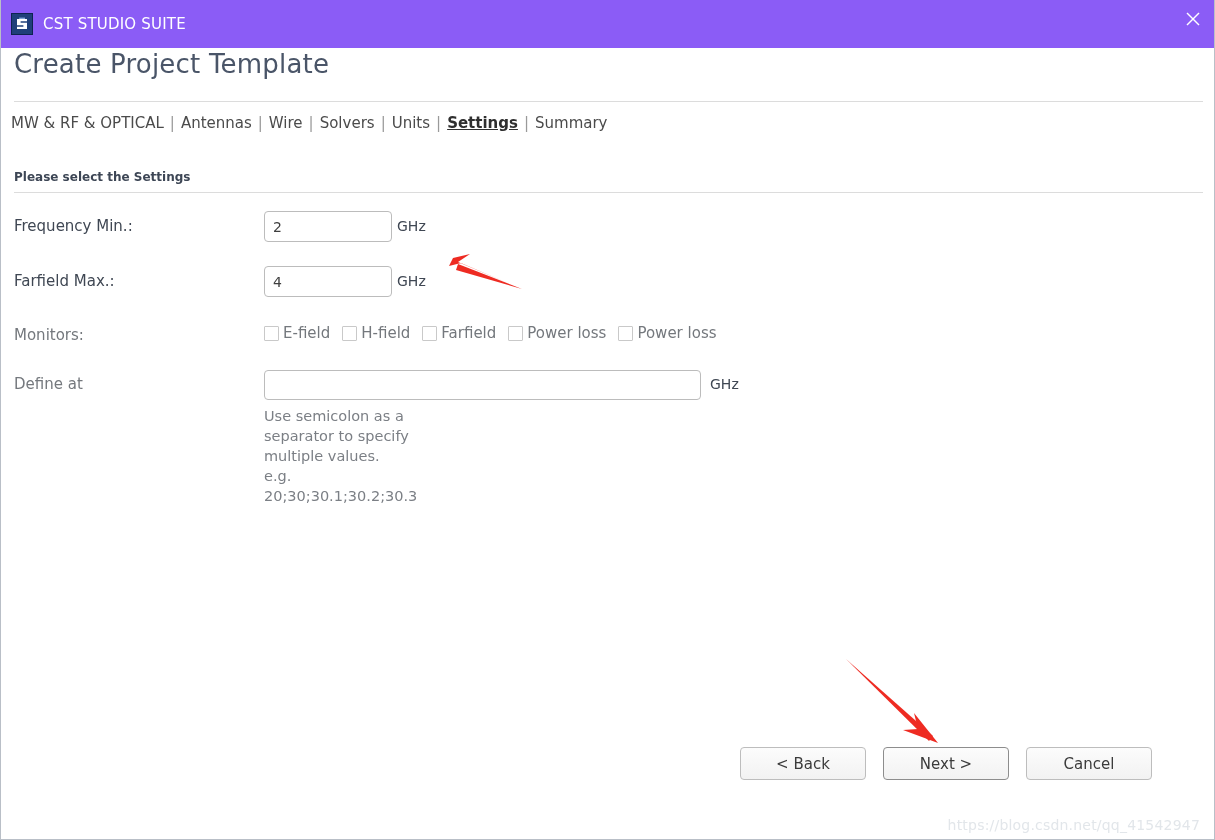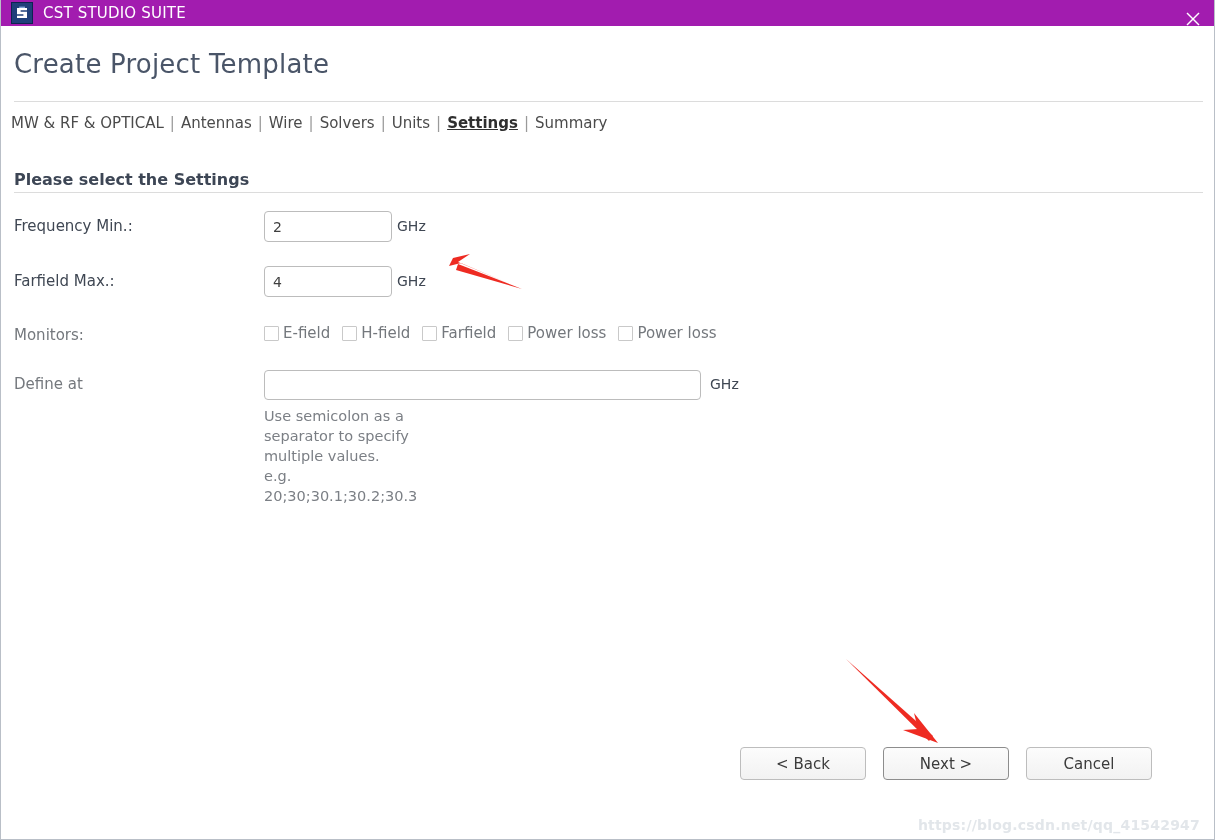"CST STUDIO SUITE" .titlebar { background: #a21caf -> #8b5cf6; height: 26px -> 48px }
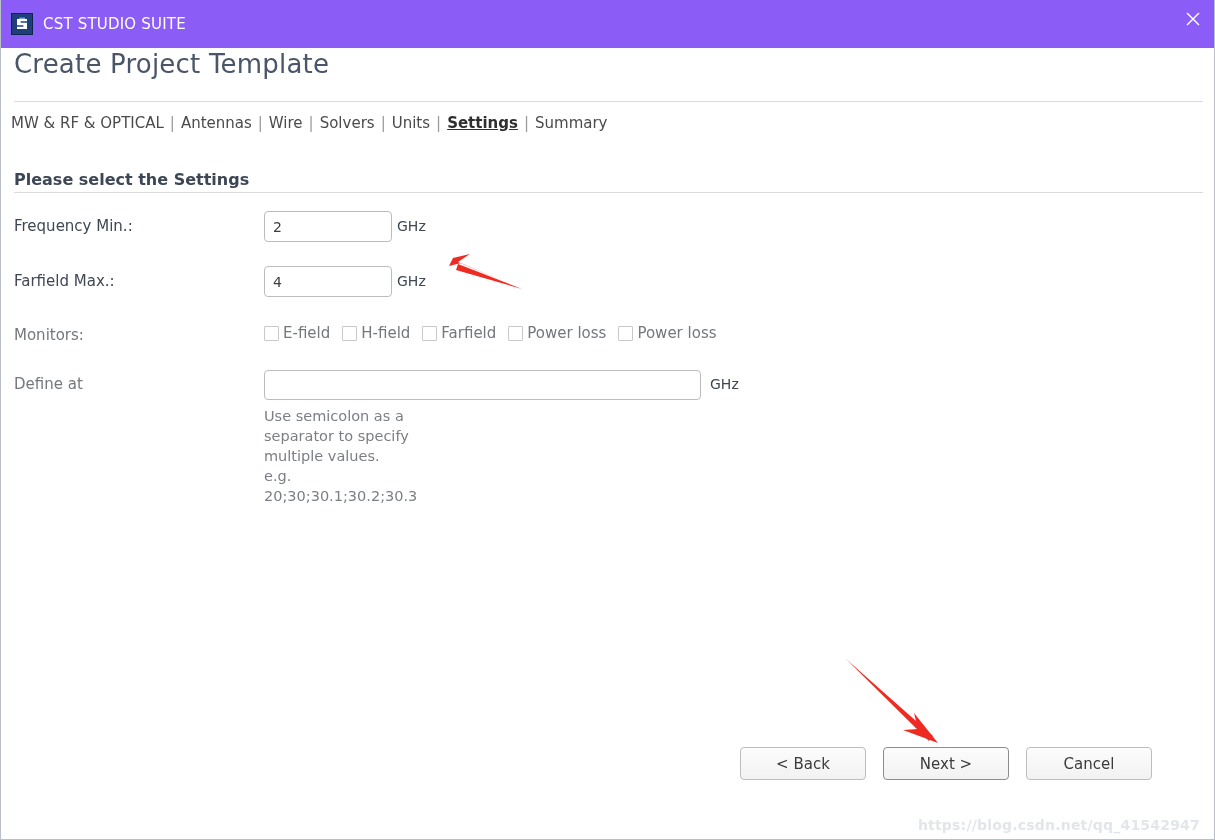"Please select the Settings" .section-heading { font-size: 16px -> 12px }
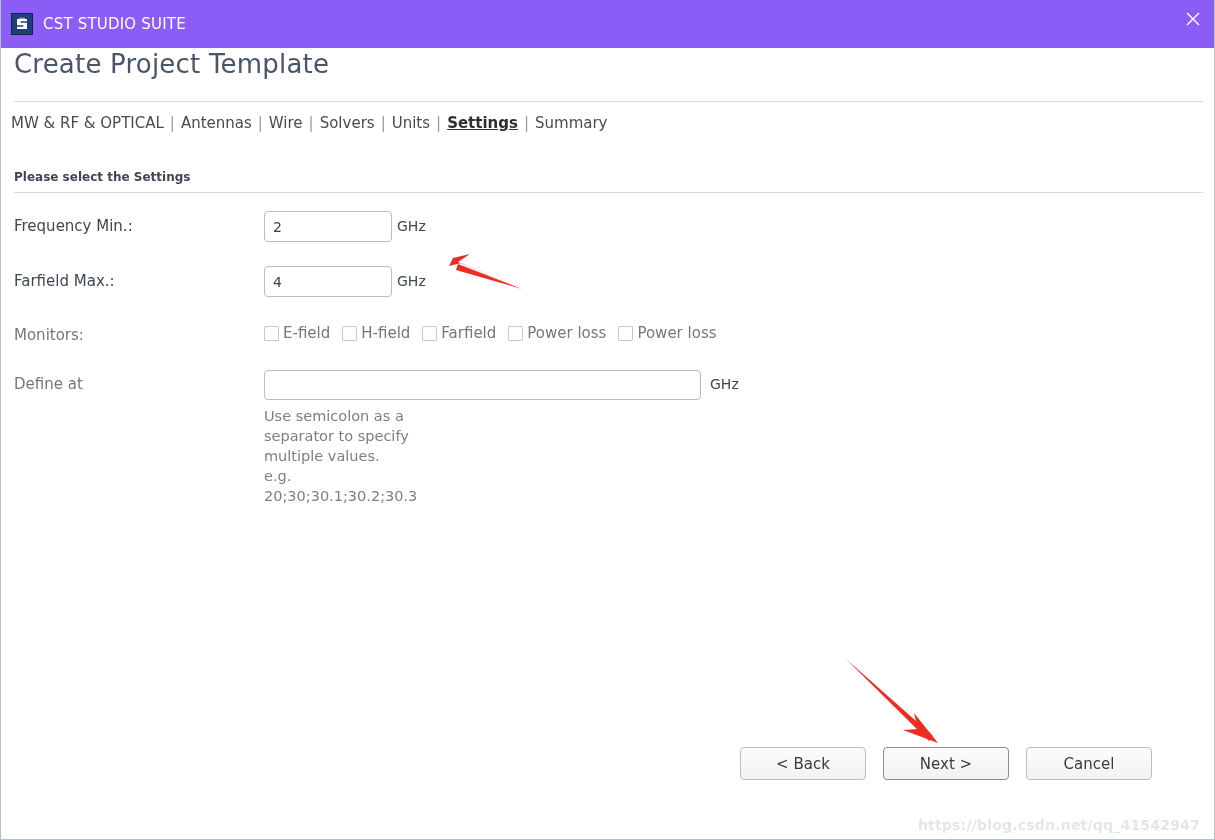"https://blog.csdn.net/qq_41542947" .watermark { font-weight: bold -> none }
